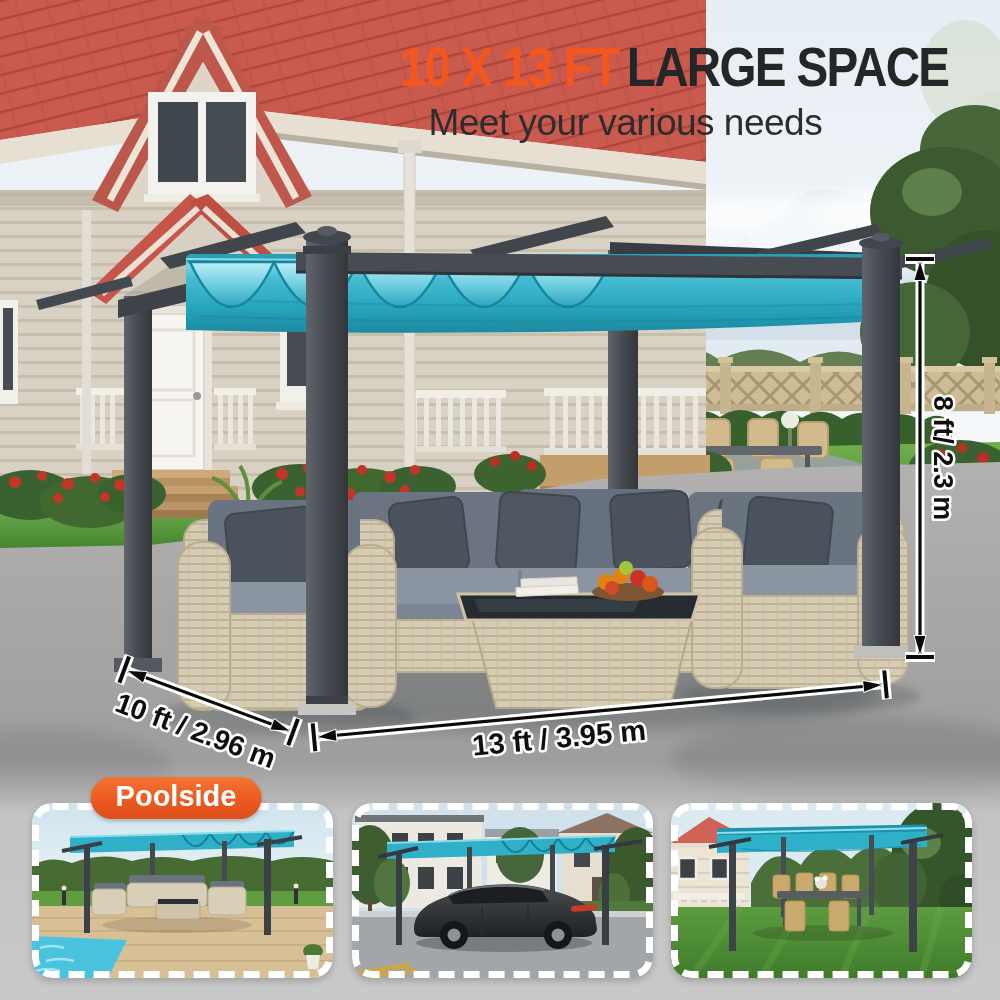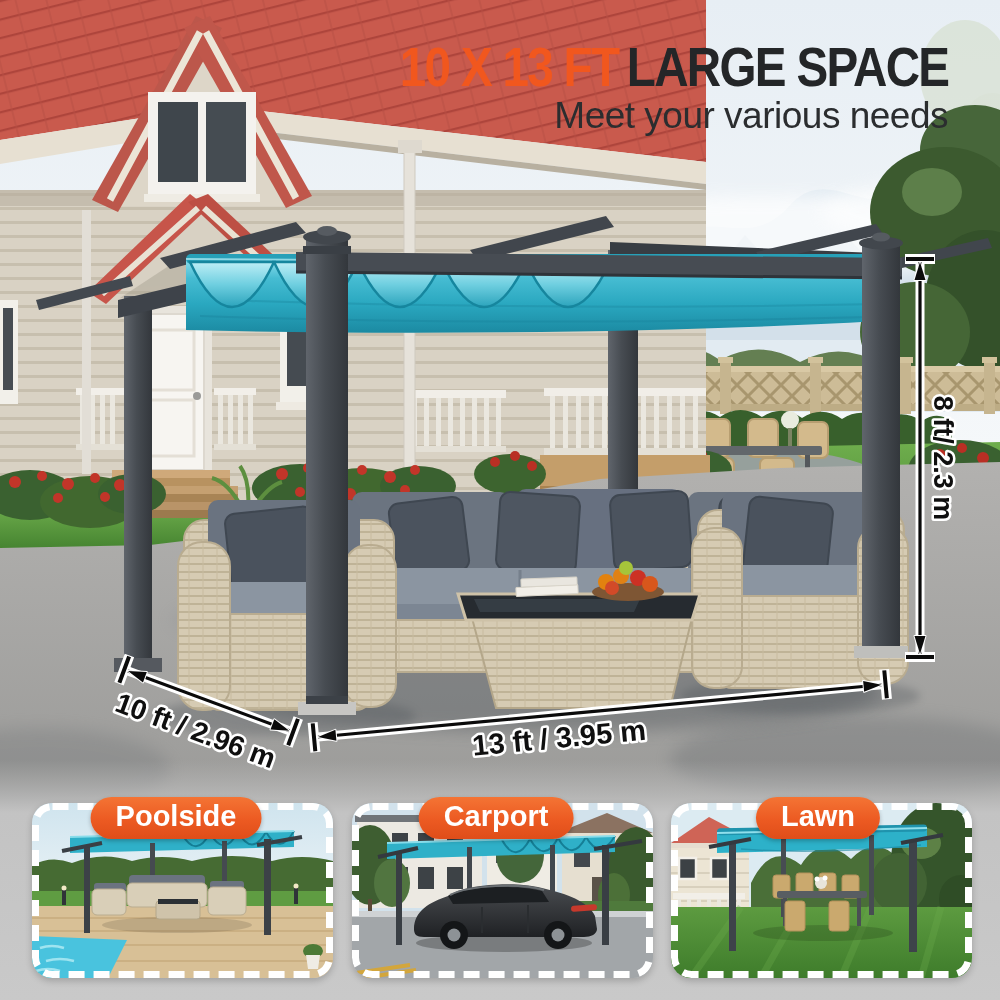"Meet your various needs" .hl-sub { margin-top: 0 -> 7px; text-align: none -> center }
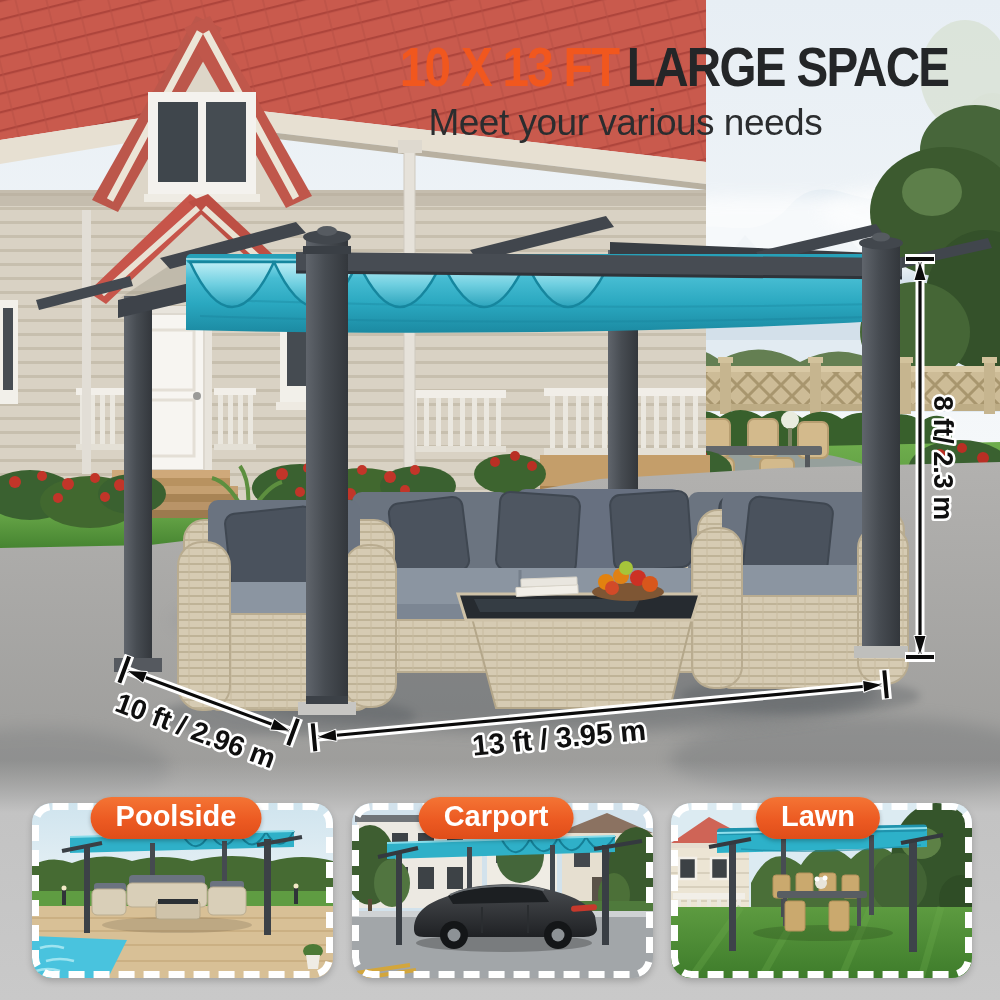"Poolside" .pill { top: 797px -> 777px }
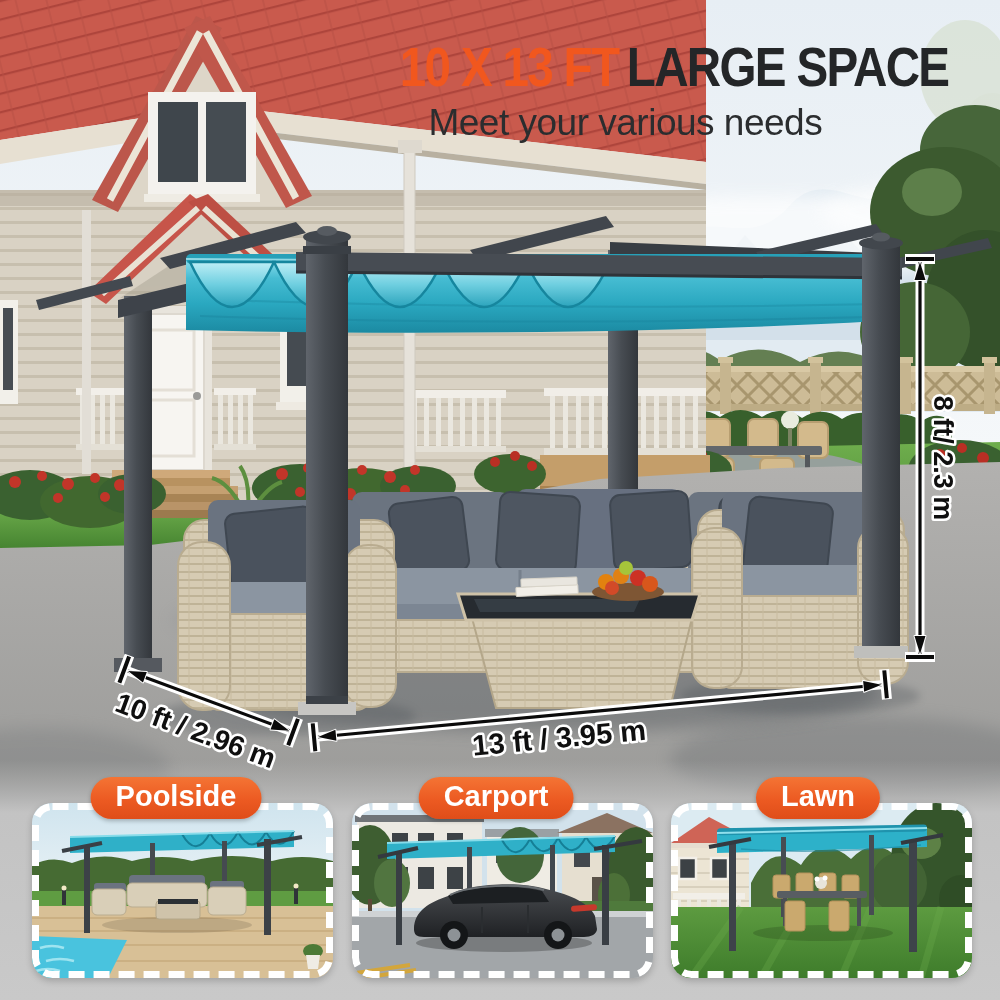"Carport" div.pill { html: <div>Carport</div> -> none }
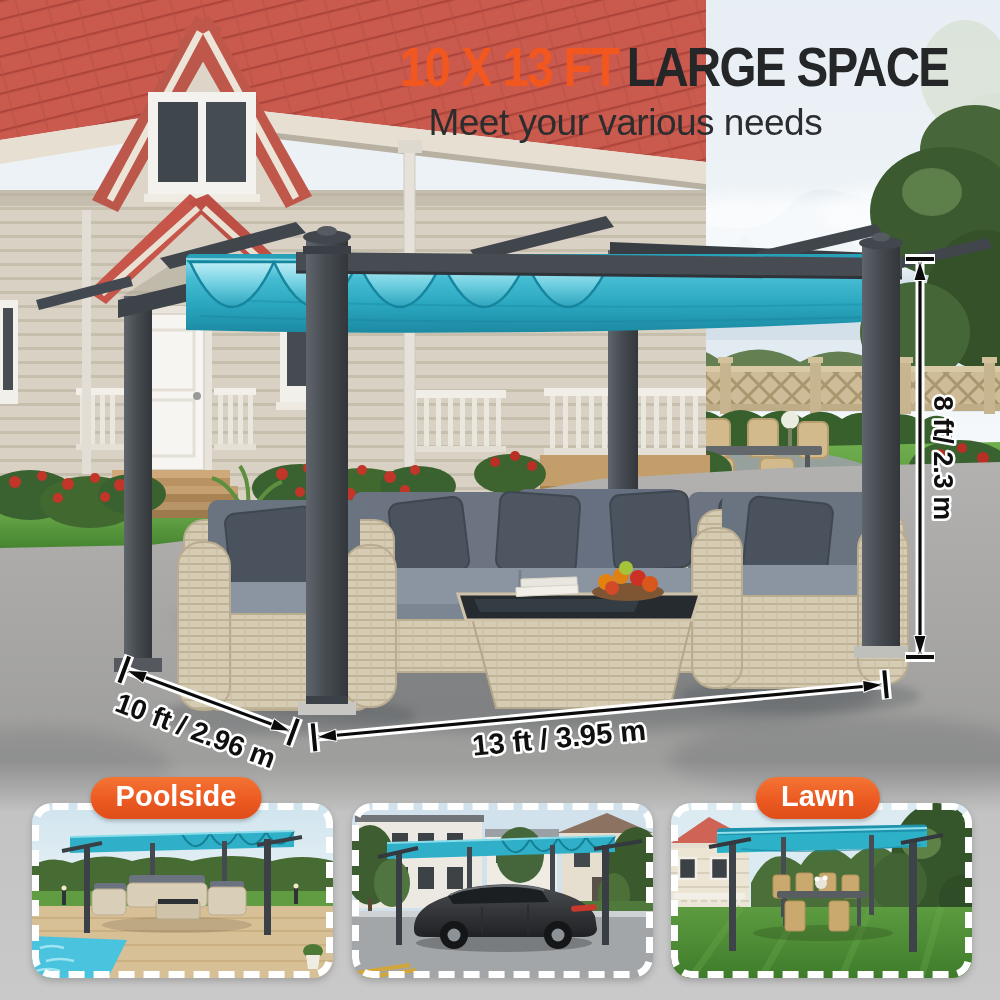"Lawn" div.pill { html: <div>Lawn</div> -> none }
